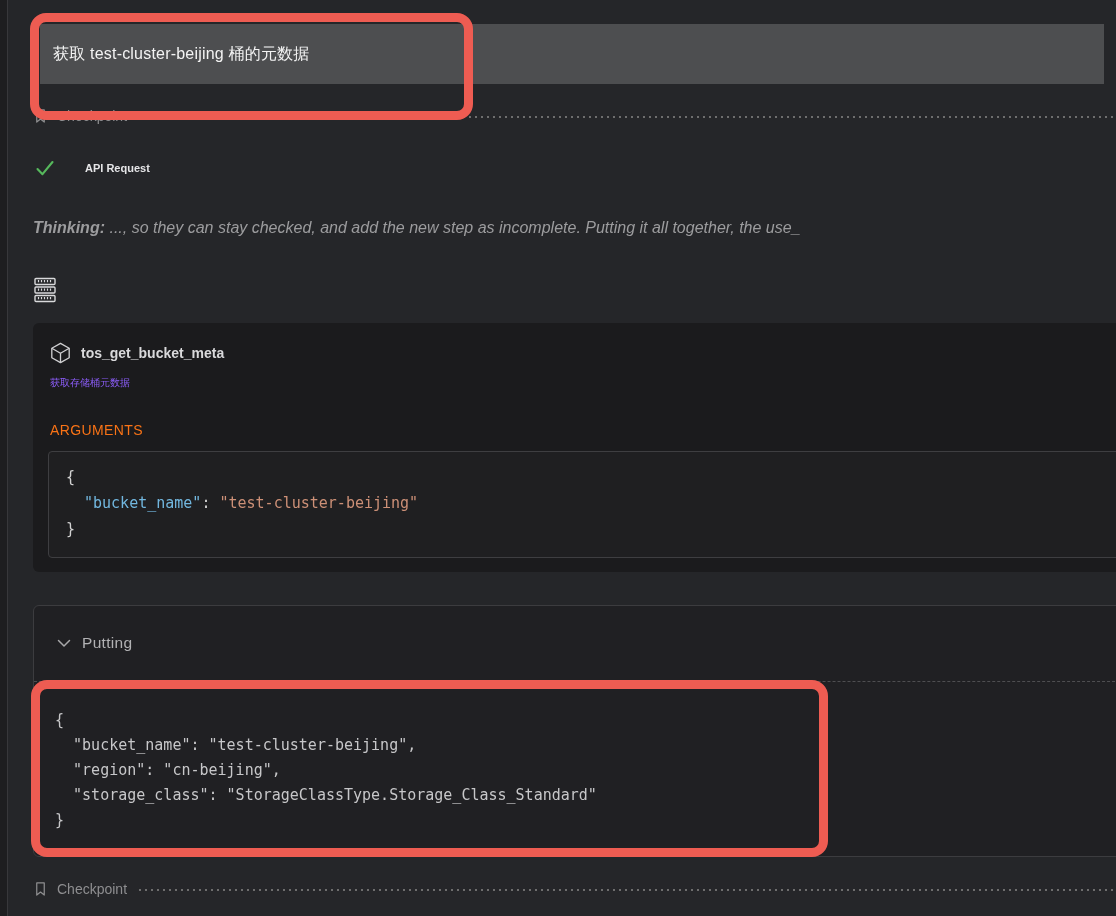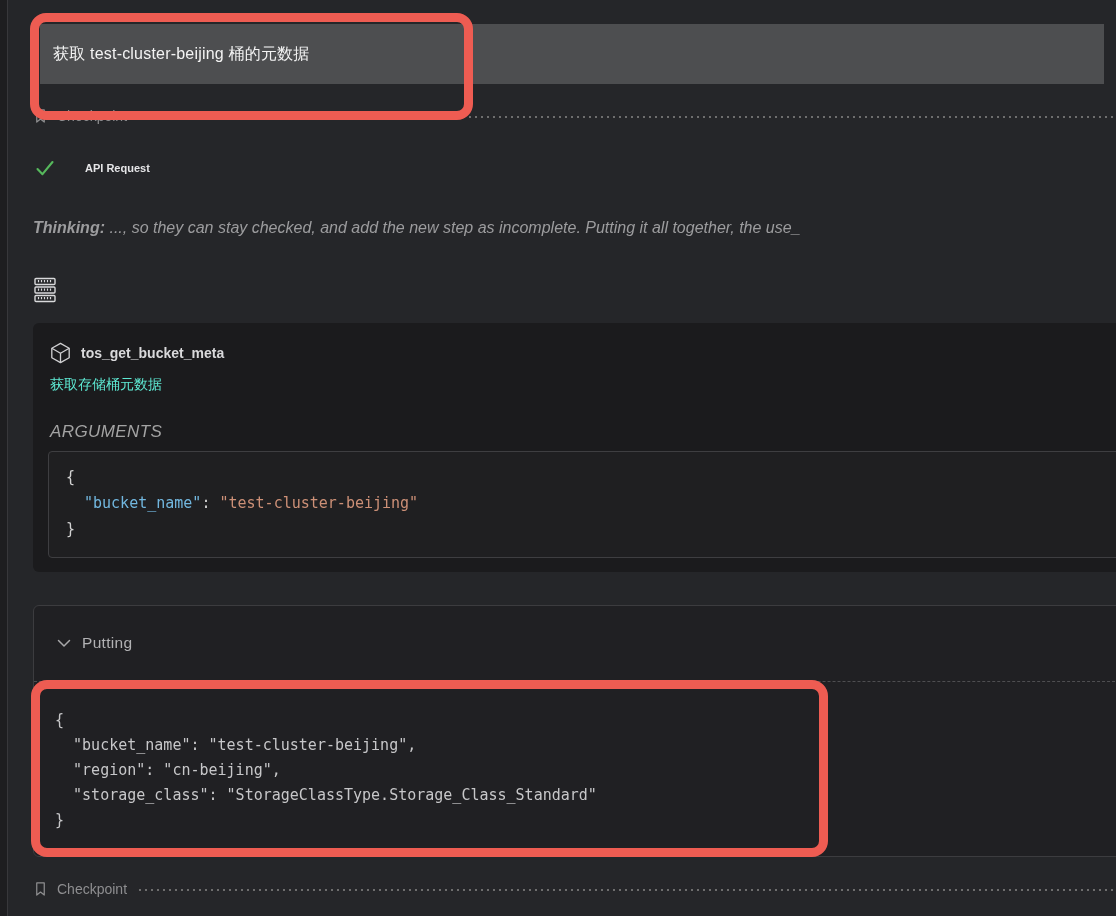"获取存储桶元数据" .tool-desc { color: #5eead4 -> #8b5cf6; font-size: 14px -> 10px }
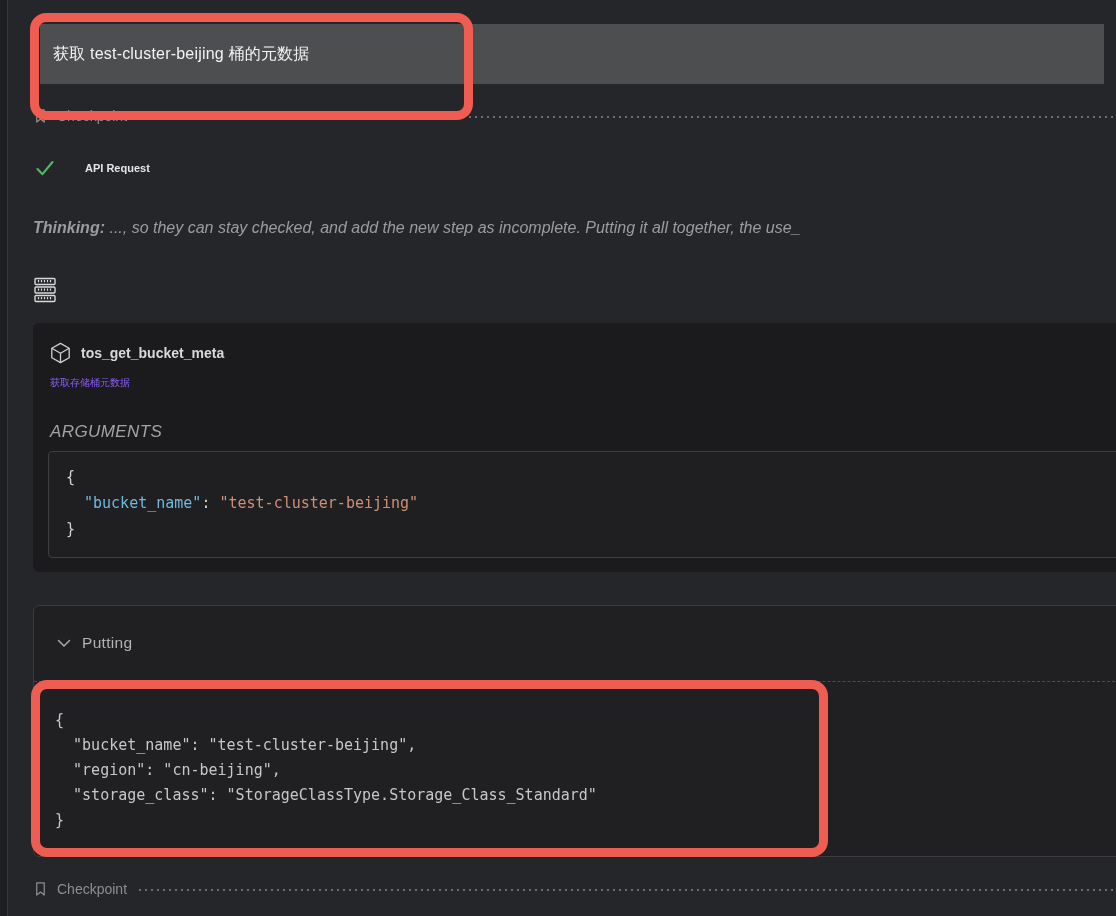"ARGUMENTS" .args-label { color: #a3a3a3 -> #f97316; font-size: 17px -> 14px; font-style: italic -> none }
